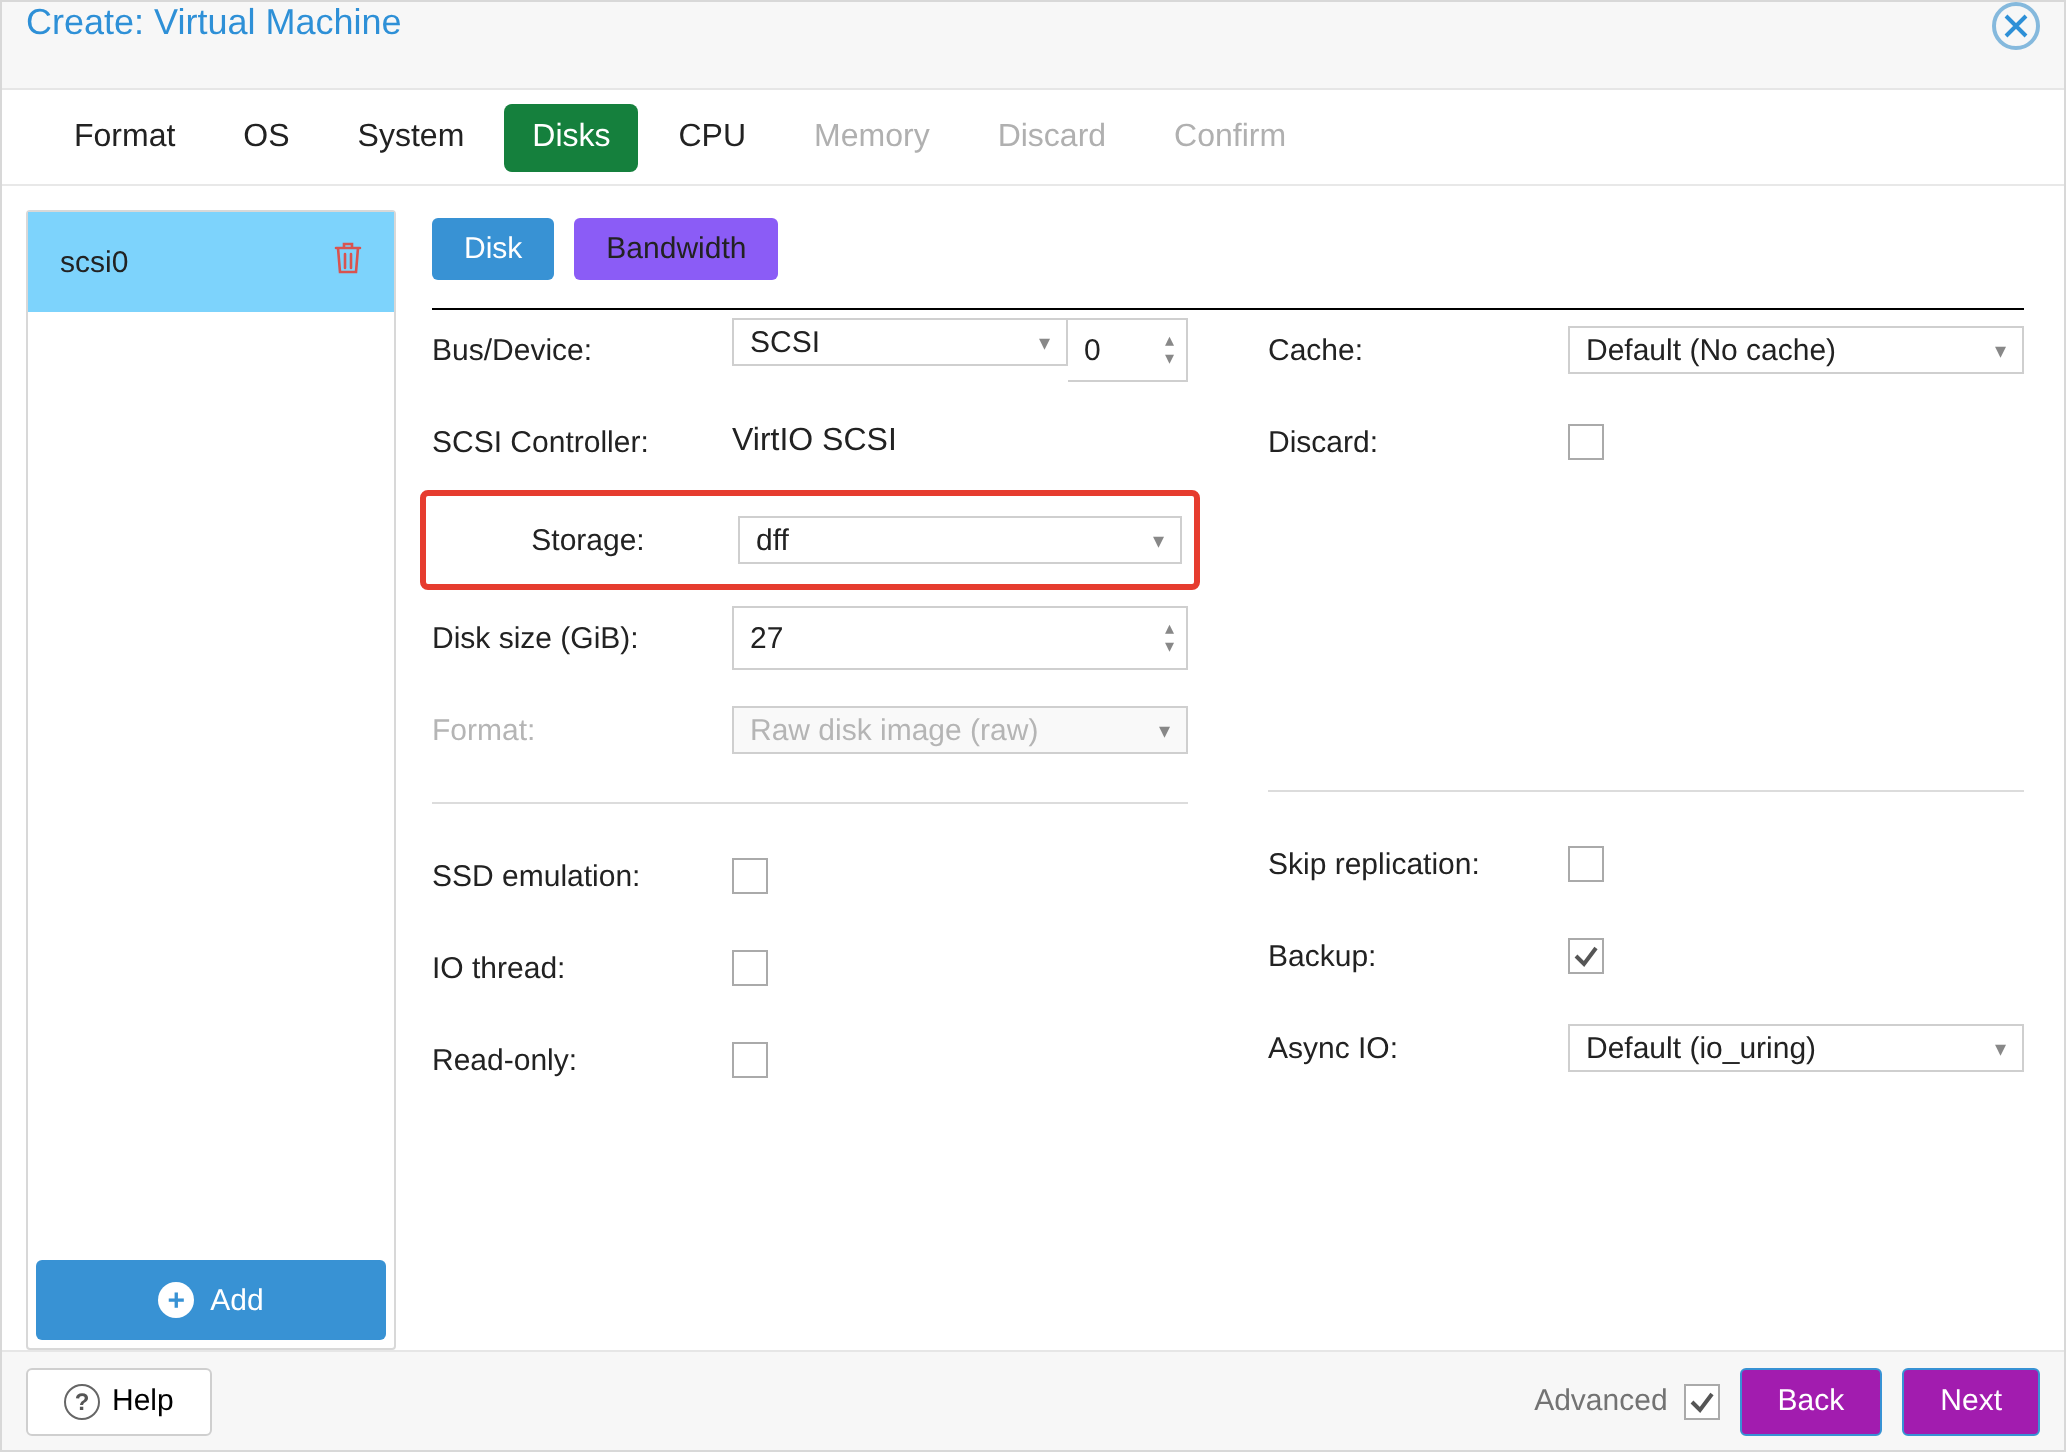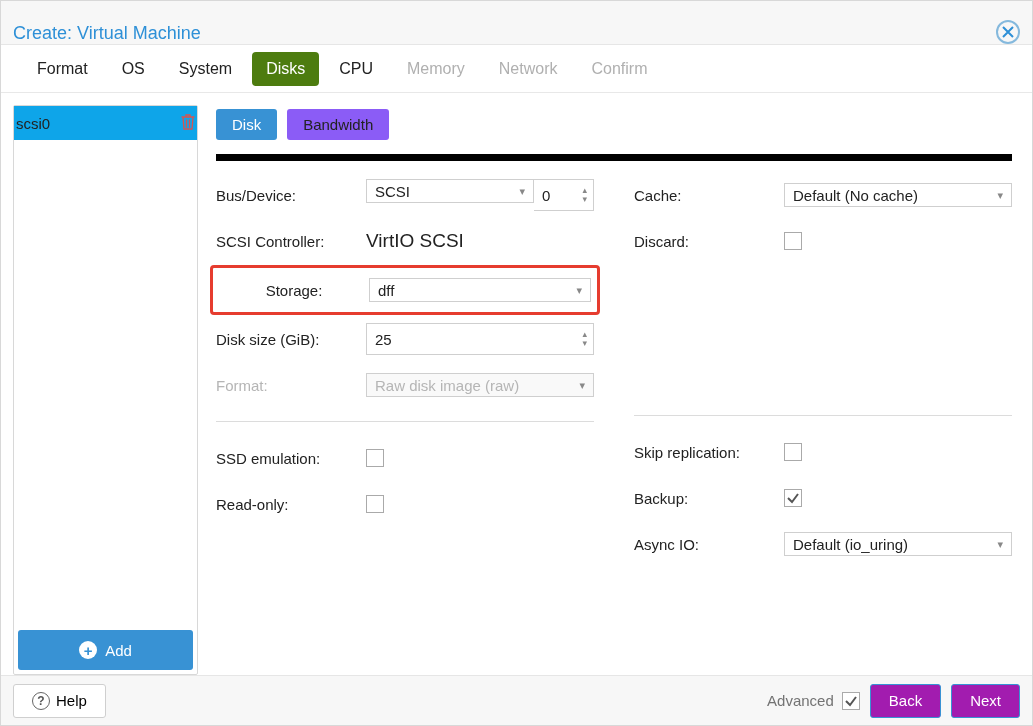"Create: Virtual Machine" .titlebar { align-items: flex-end -> flex-start }
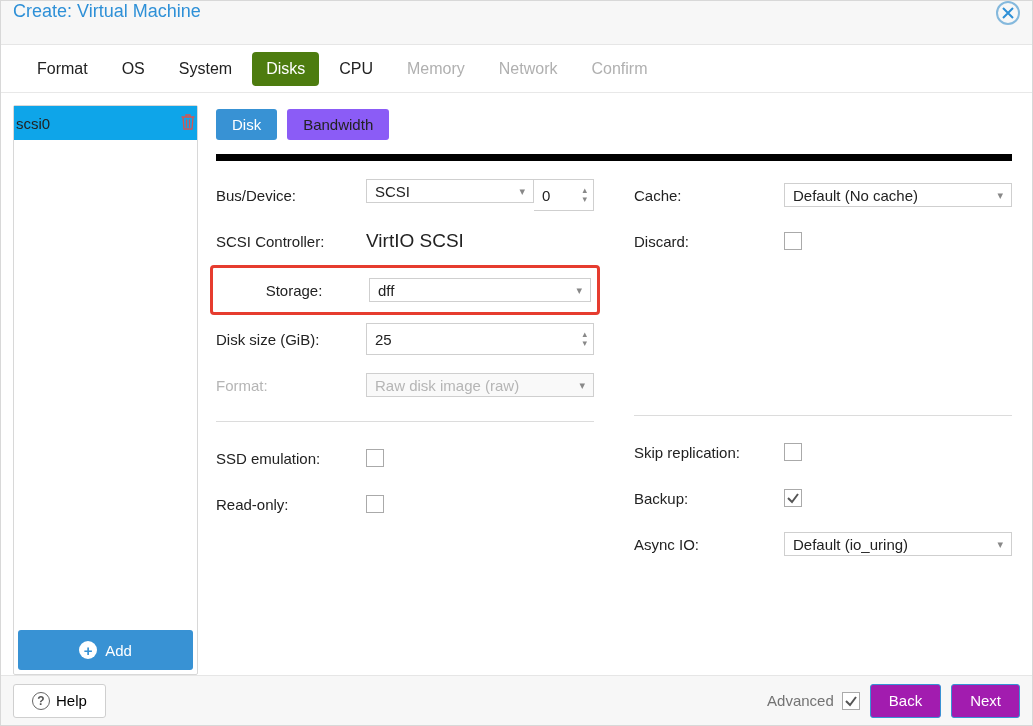"Disks" .tab.active { background: #4d7c0f -> #15803d }
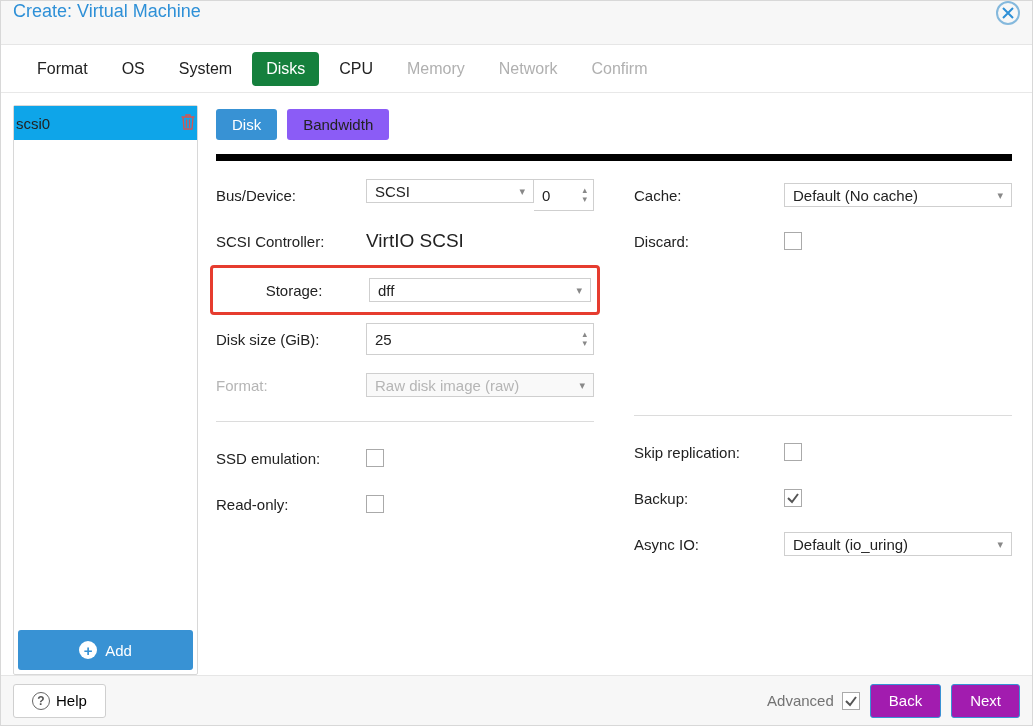"Network" div.tab { text: Network -> Discard }
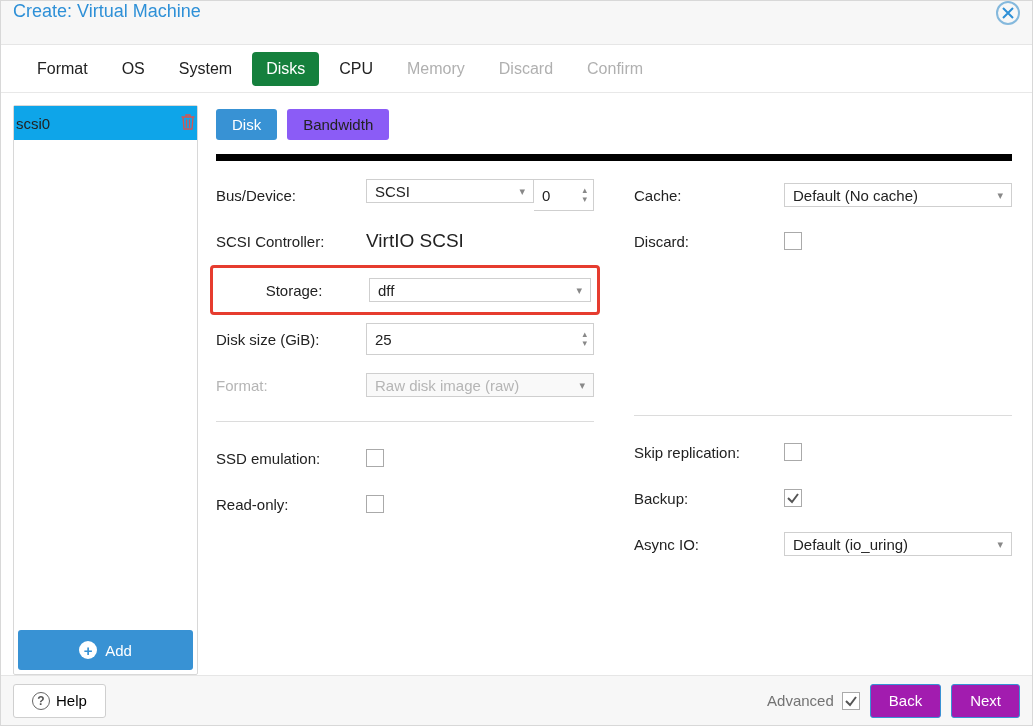"scsi0" .disk-item { background: #0ea5e9 -> #7dd3fc; height: 34px -> 50px; padding: 0 2px -> 0 16px }
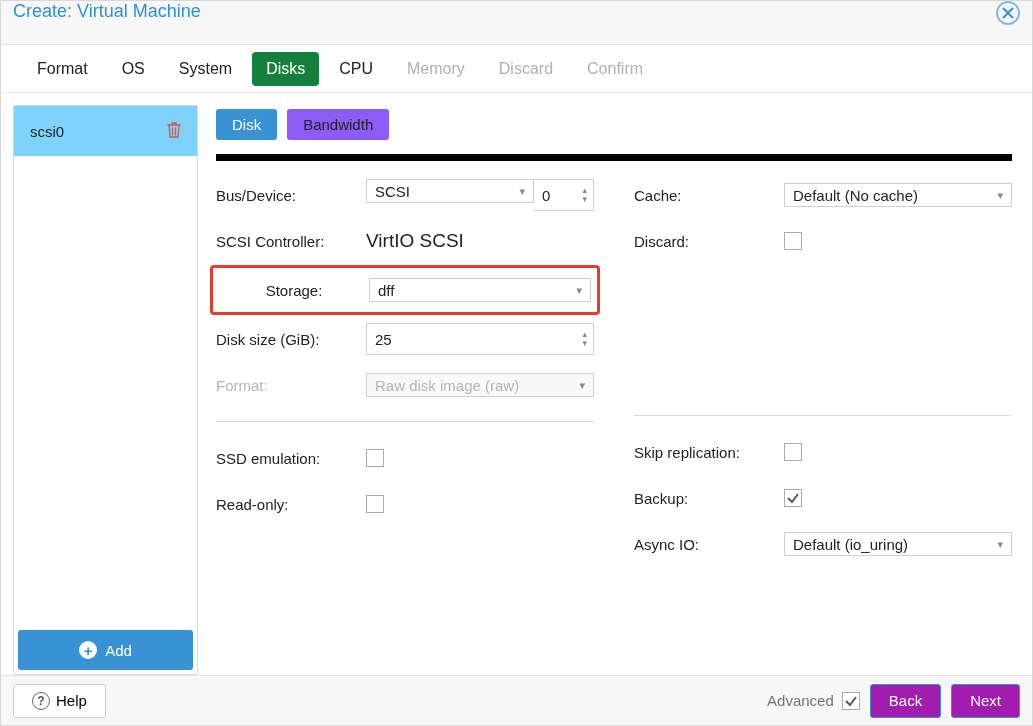"Bus/Device:" .form-cols { border-top: 7px solid #000000 -> 1px solid #000000; padding-top: 18px -> 4px }
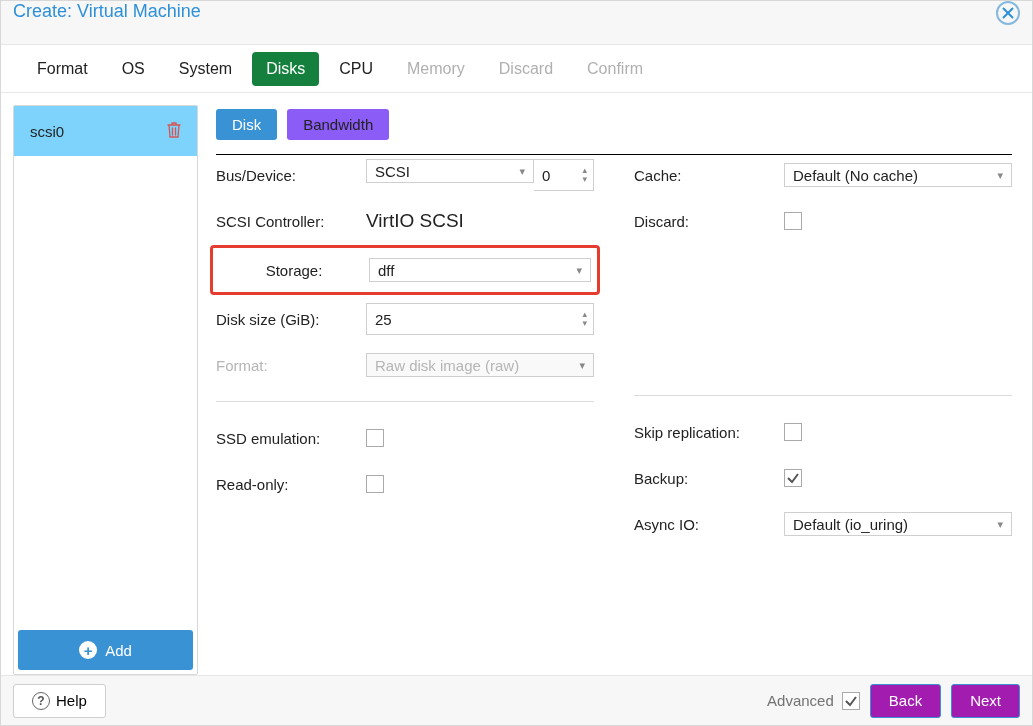"VirtIO SCSI" .plain-text { font-size: 19px -> 16px }
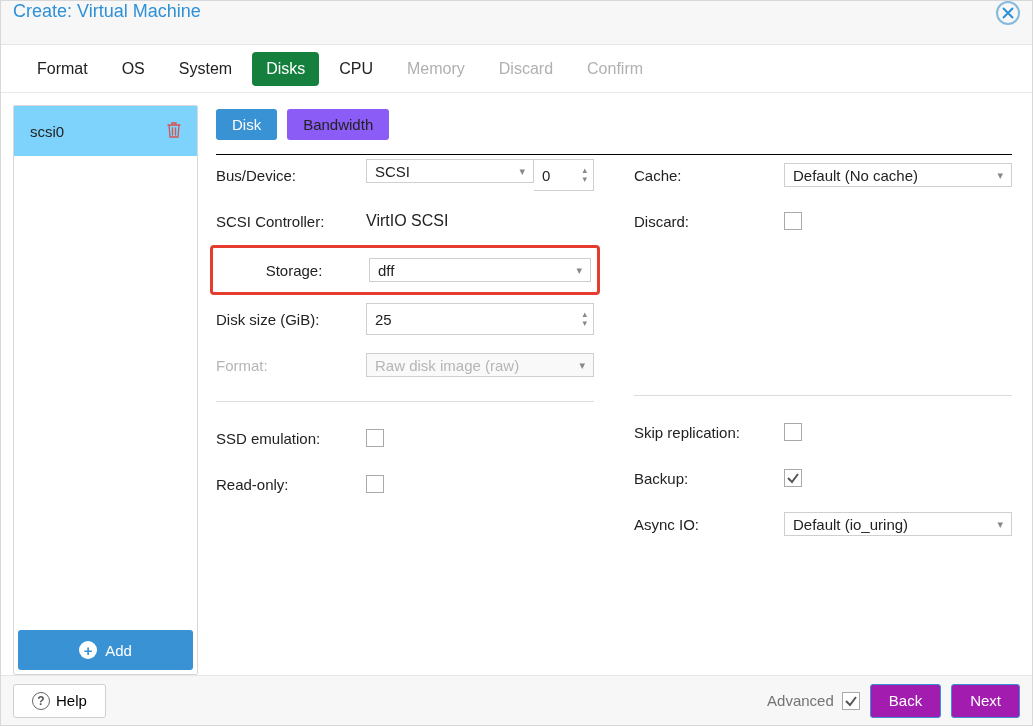"25" span { text: 25 -> 27 }
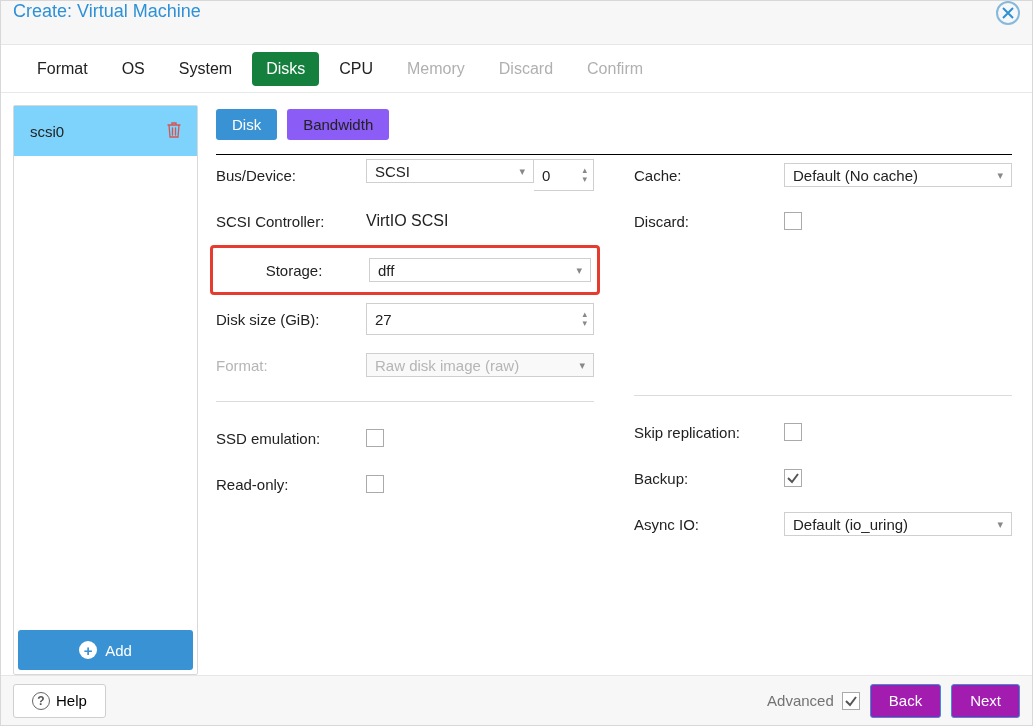"IO thread:" div.row { html: none -> <div> <label>IO thread:</label> <div></div> </div> }
